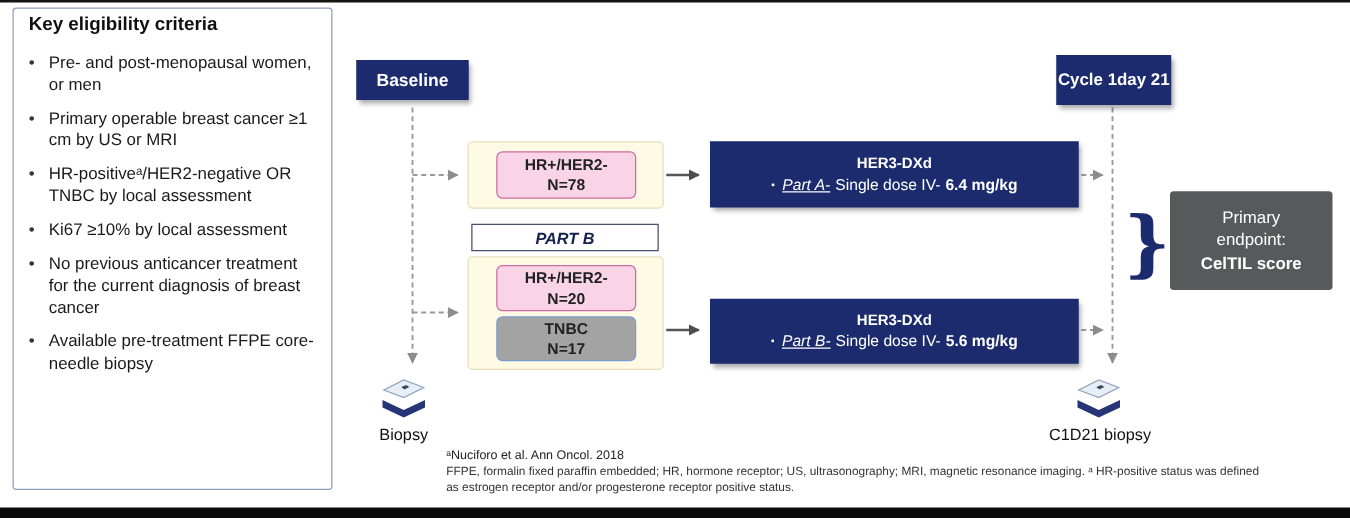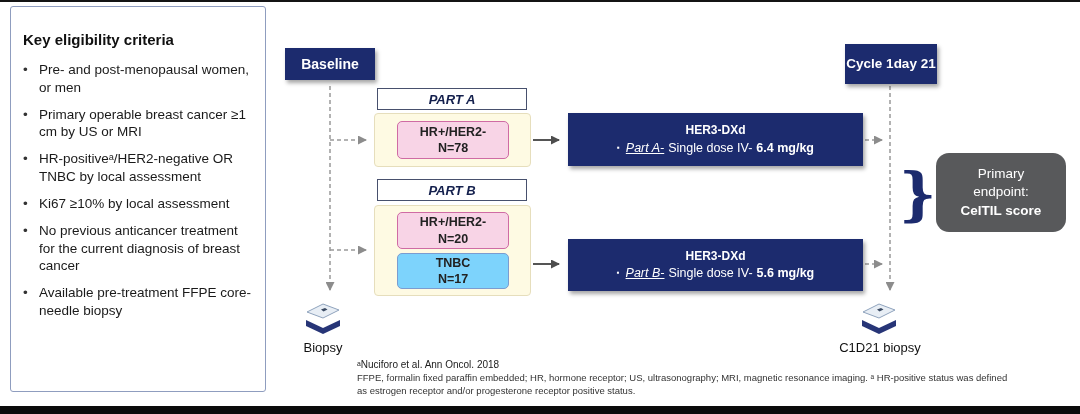"Key eligibility criteria" .elig { padding: 24px 12px 6px 12px -> 4px 12px 6px 12px }
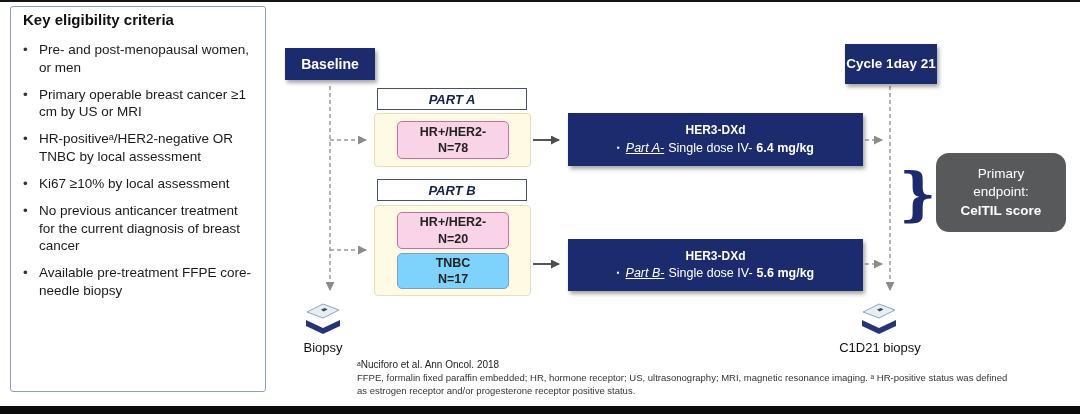"PART A" div.part-hdr { html: <div>PART A</div> -> none }
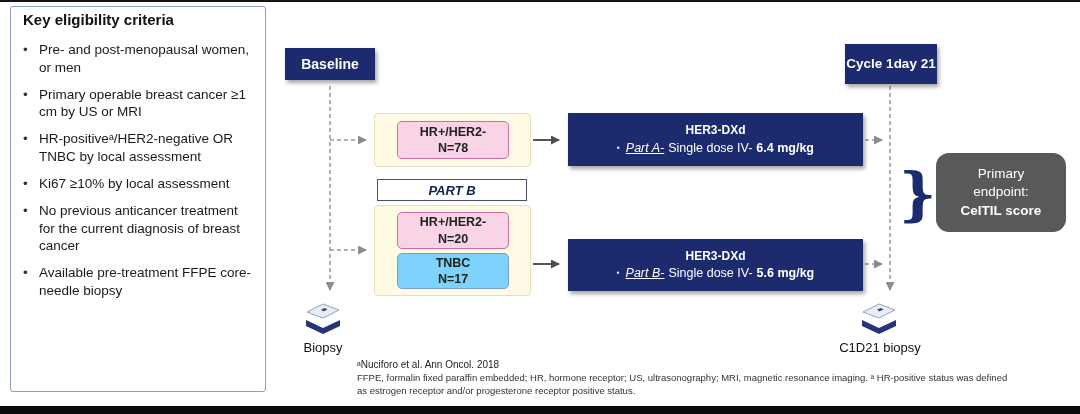"Primary endpoint:" .endpoint { border-radius: 13px -> 3px }
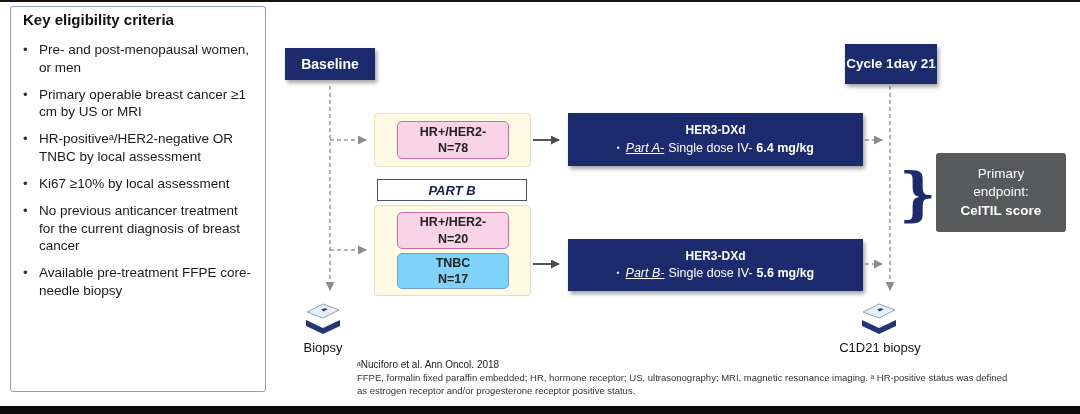"TNBC" .blue { background: #7dd3fc -> #a3a3a3 }
